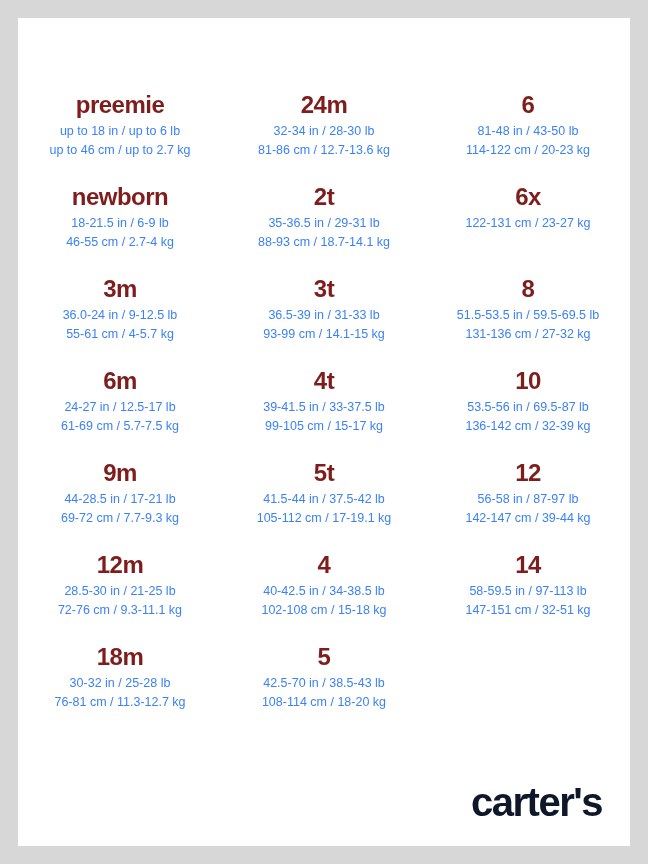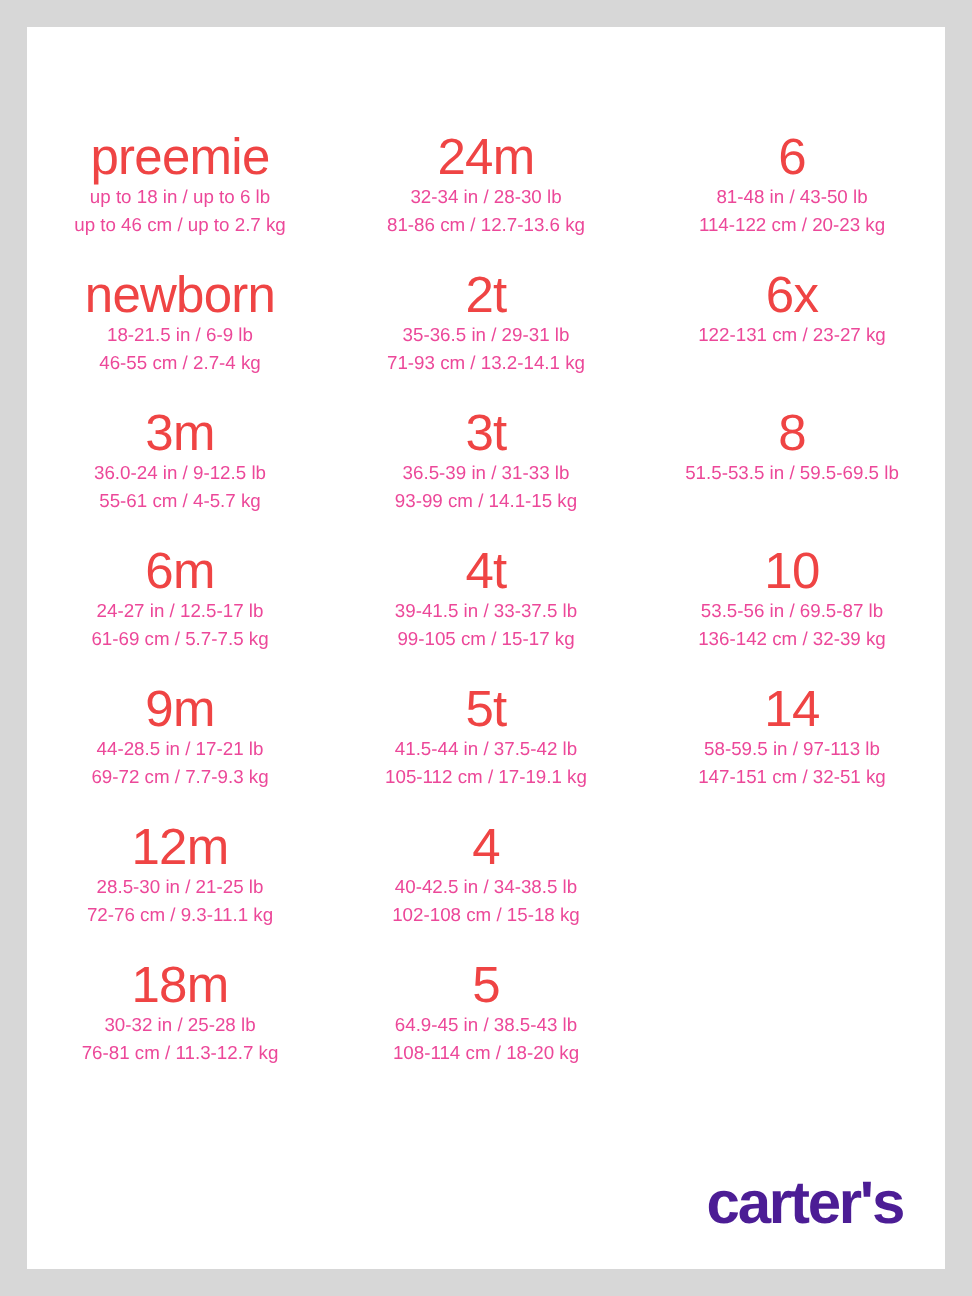"preemie" .size-label { color: #ef4444 -> #7f1d1d; font-size: 34px -> 24px; font-weight: normal -> bold }
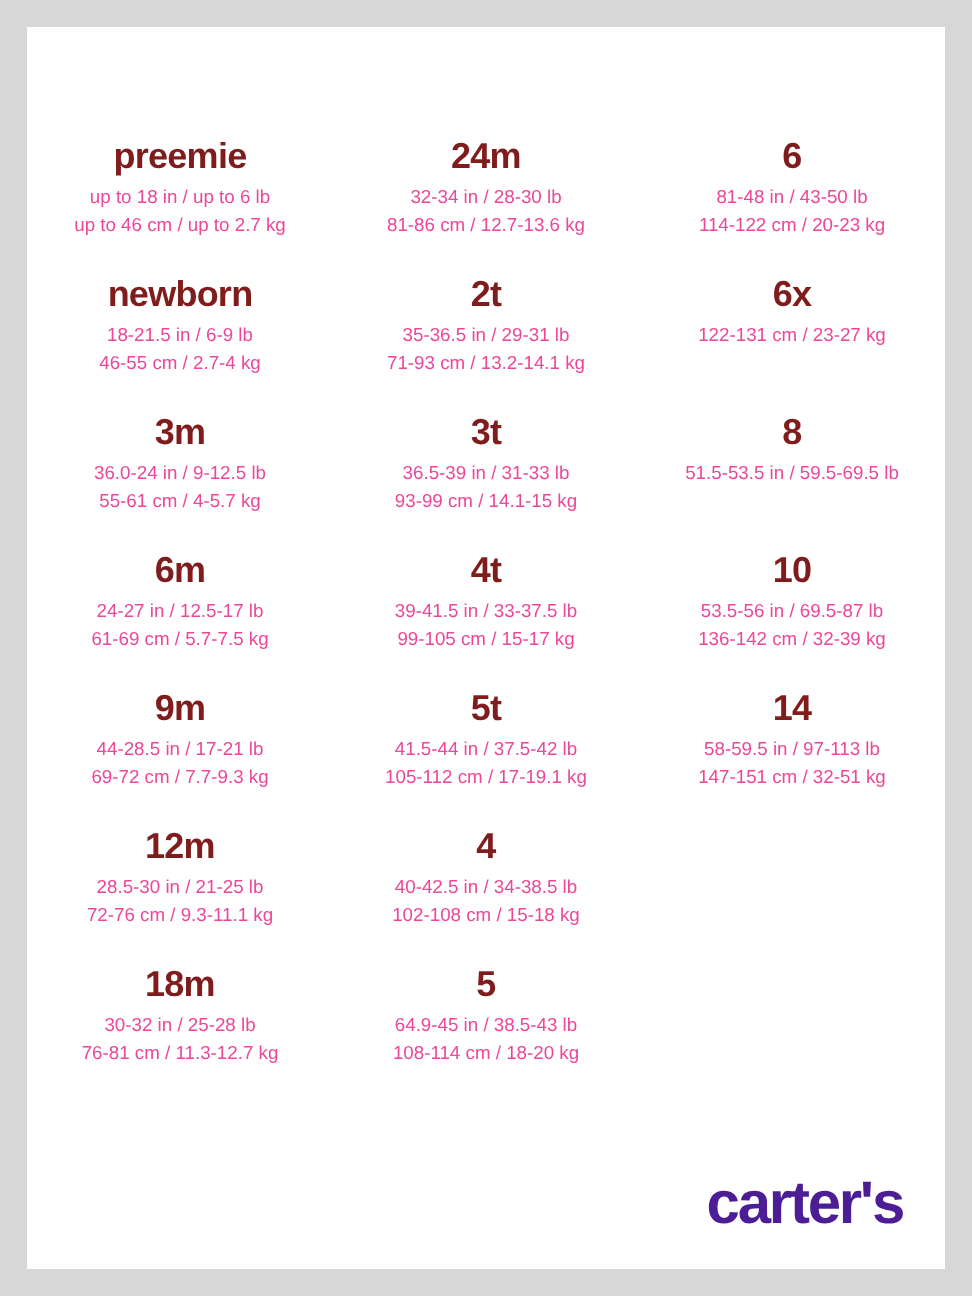"up to 18 in /" .size-line { color: #ec4899 -> #3b82f6 }
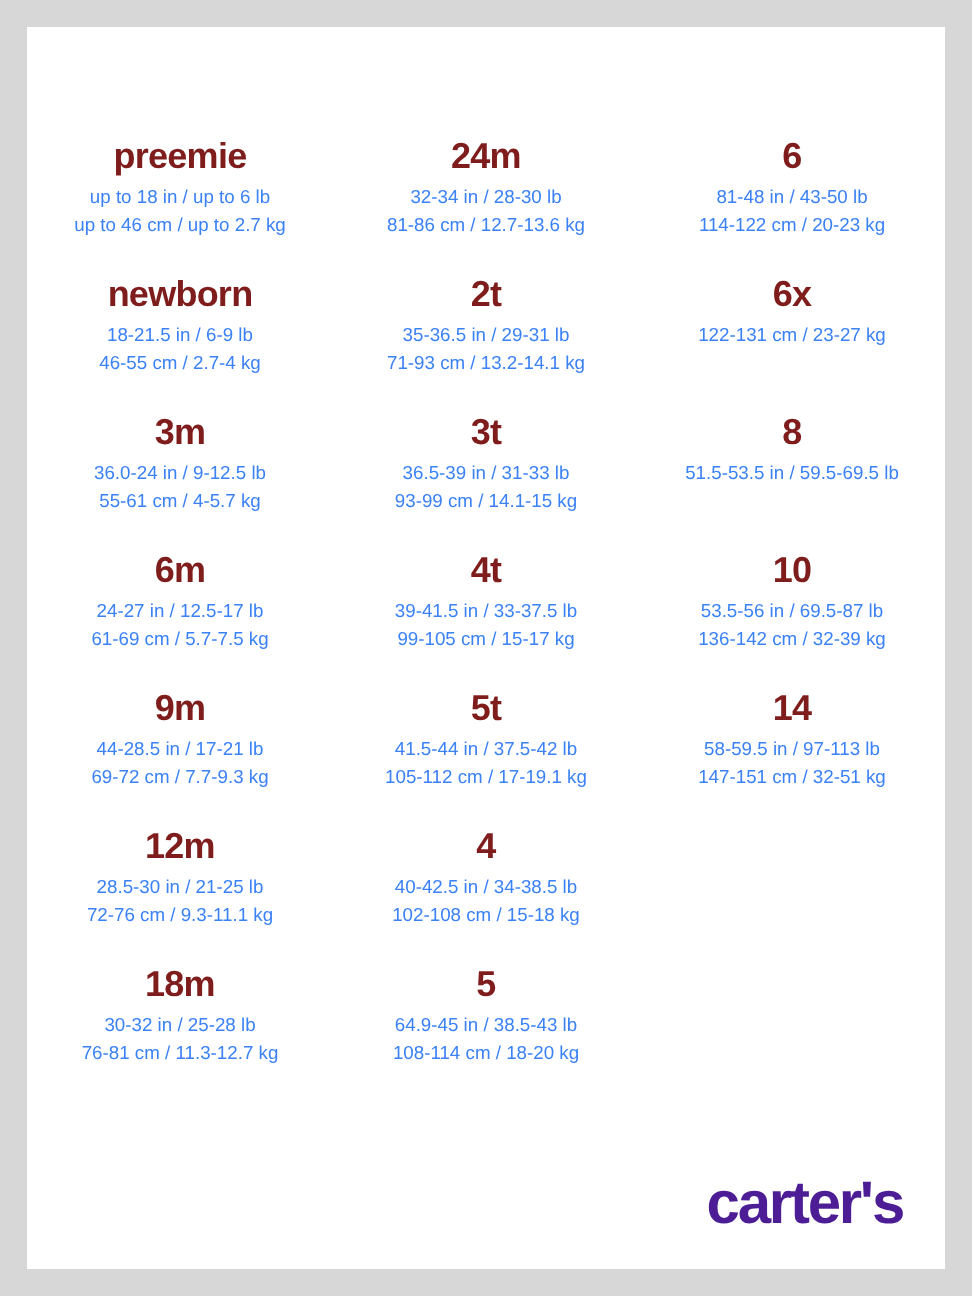"71-93 cm / 13.2-14.1 kg" div.size-line { text: 71-93 cm / 13.2-14.1 -> 88-93 cm / 18.7-14.1 }
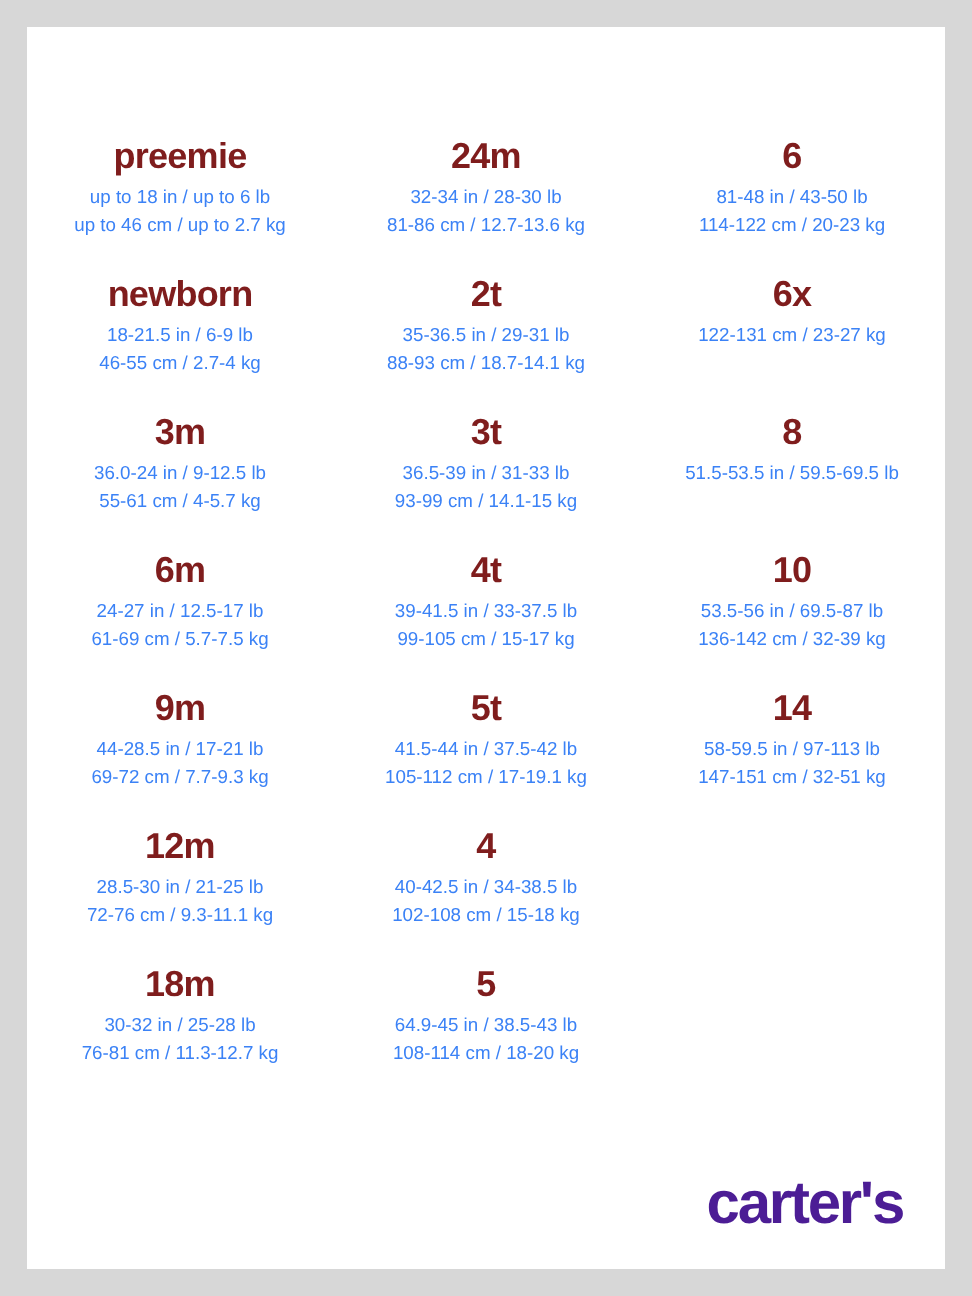"131-136 cm / 27-32 kg" div.size-line { html: none -> <div>131-136 cm / 27-32 kg</div> }
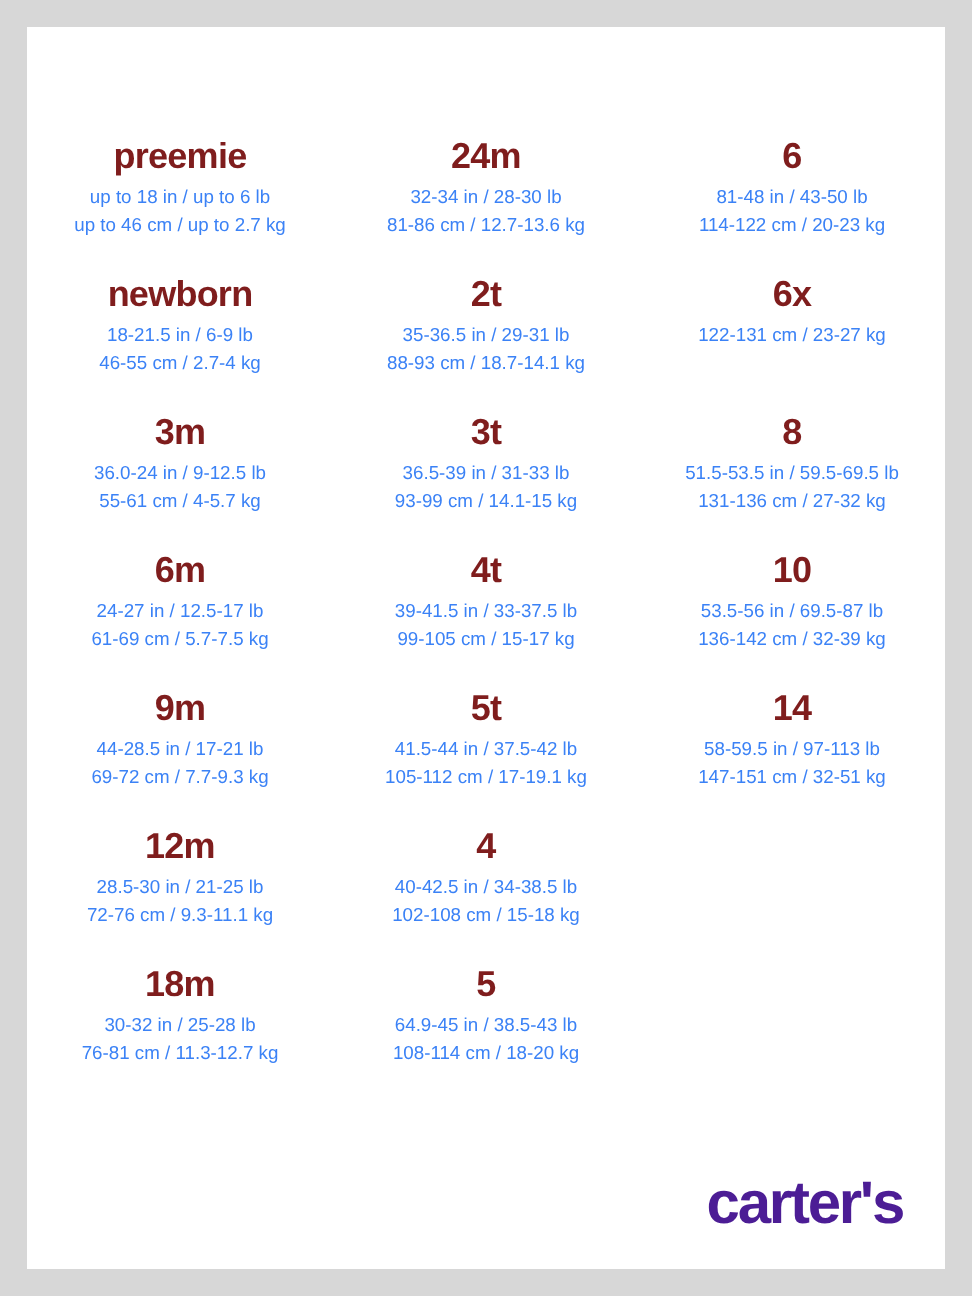"12" div.size-entry { html: none -> <div> <div>12</div> <div>56-58 in / 87-97 lb</div> <div>142-147 cm / 39-44 kg</div> </div> }
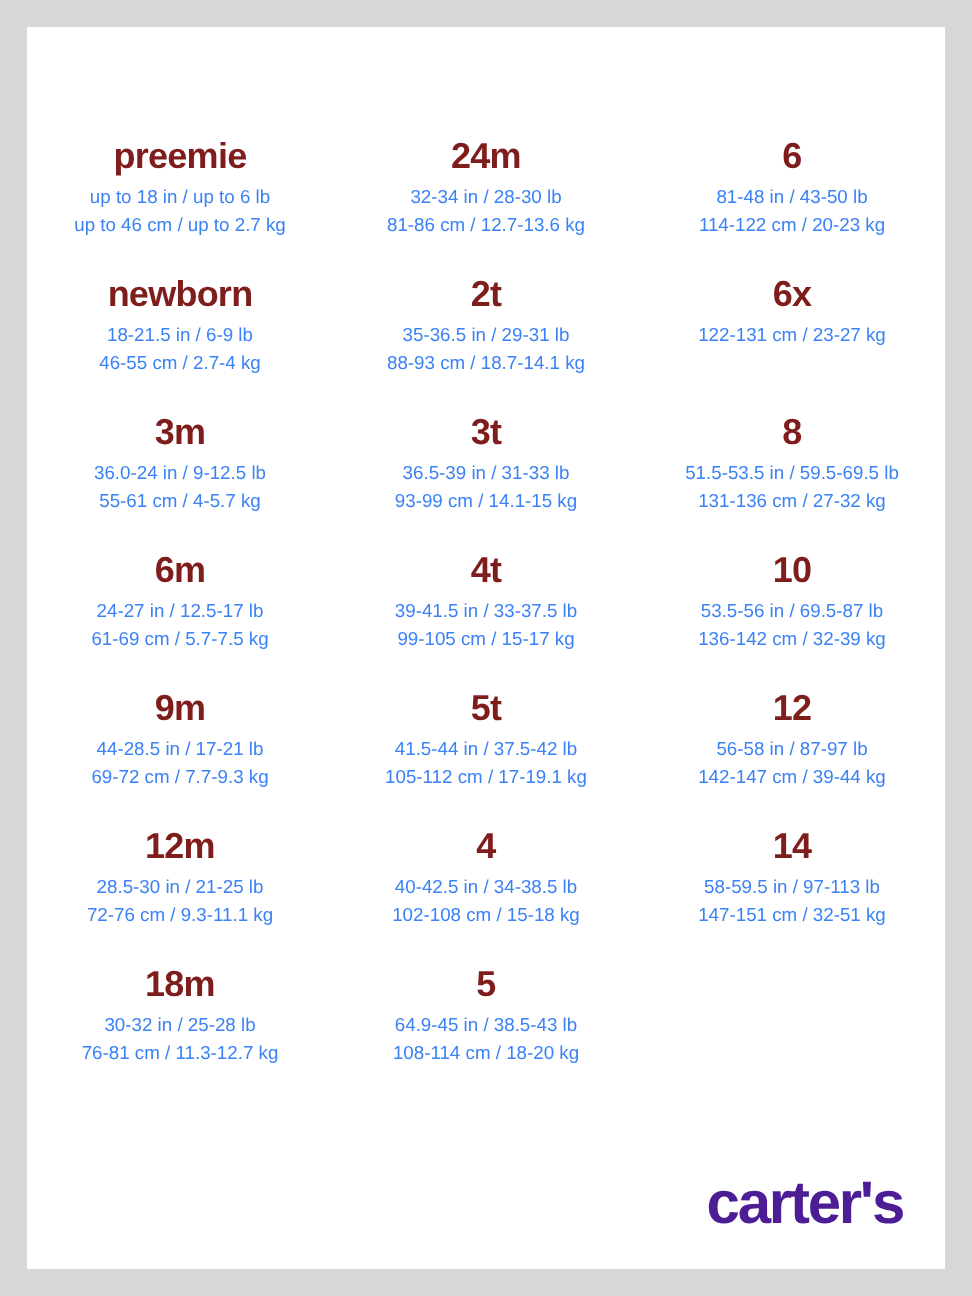"64.9-45 in / 38.5-43 lb" div.size-line { text: 64.9-45 -> 42.5-70 }
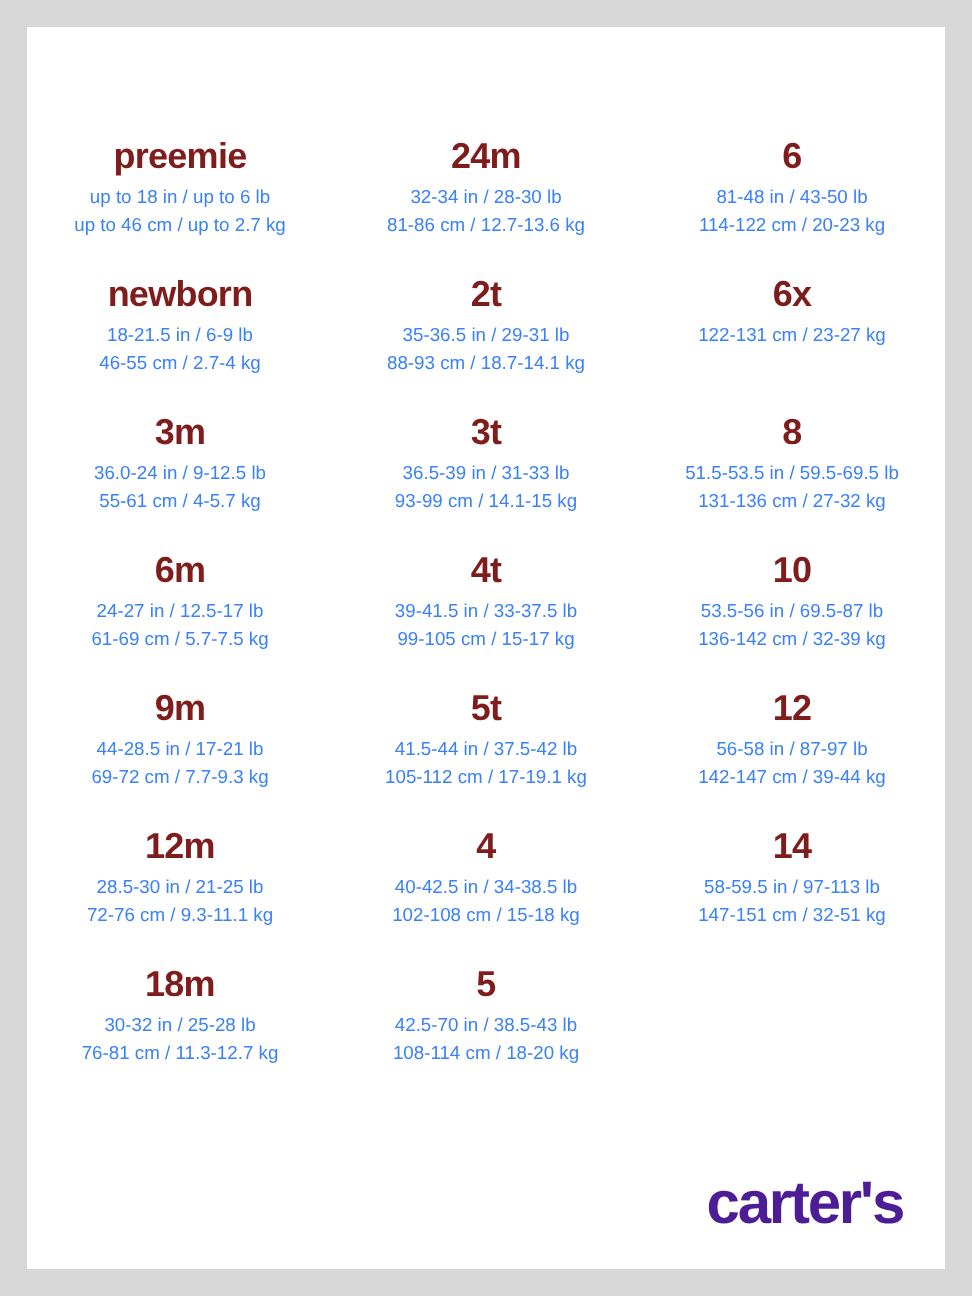"carter's" .brand { color: #4c1d95 -> #0f172a }
